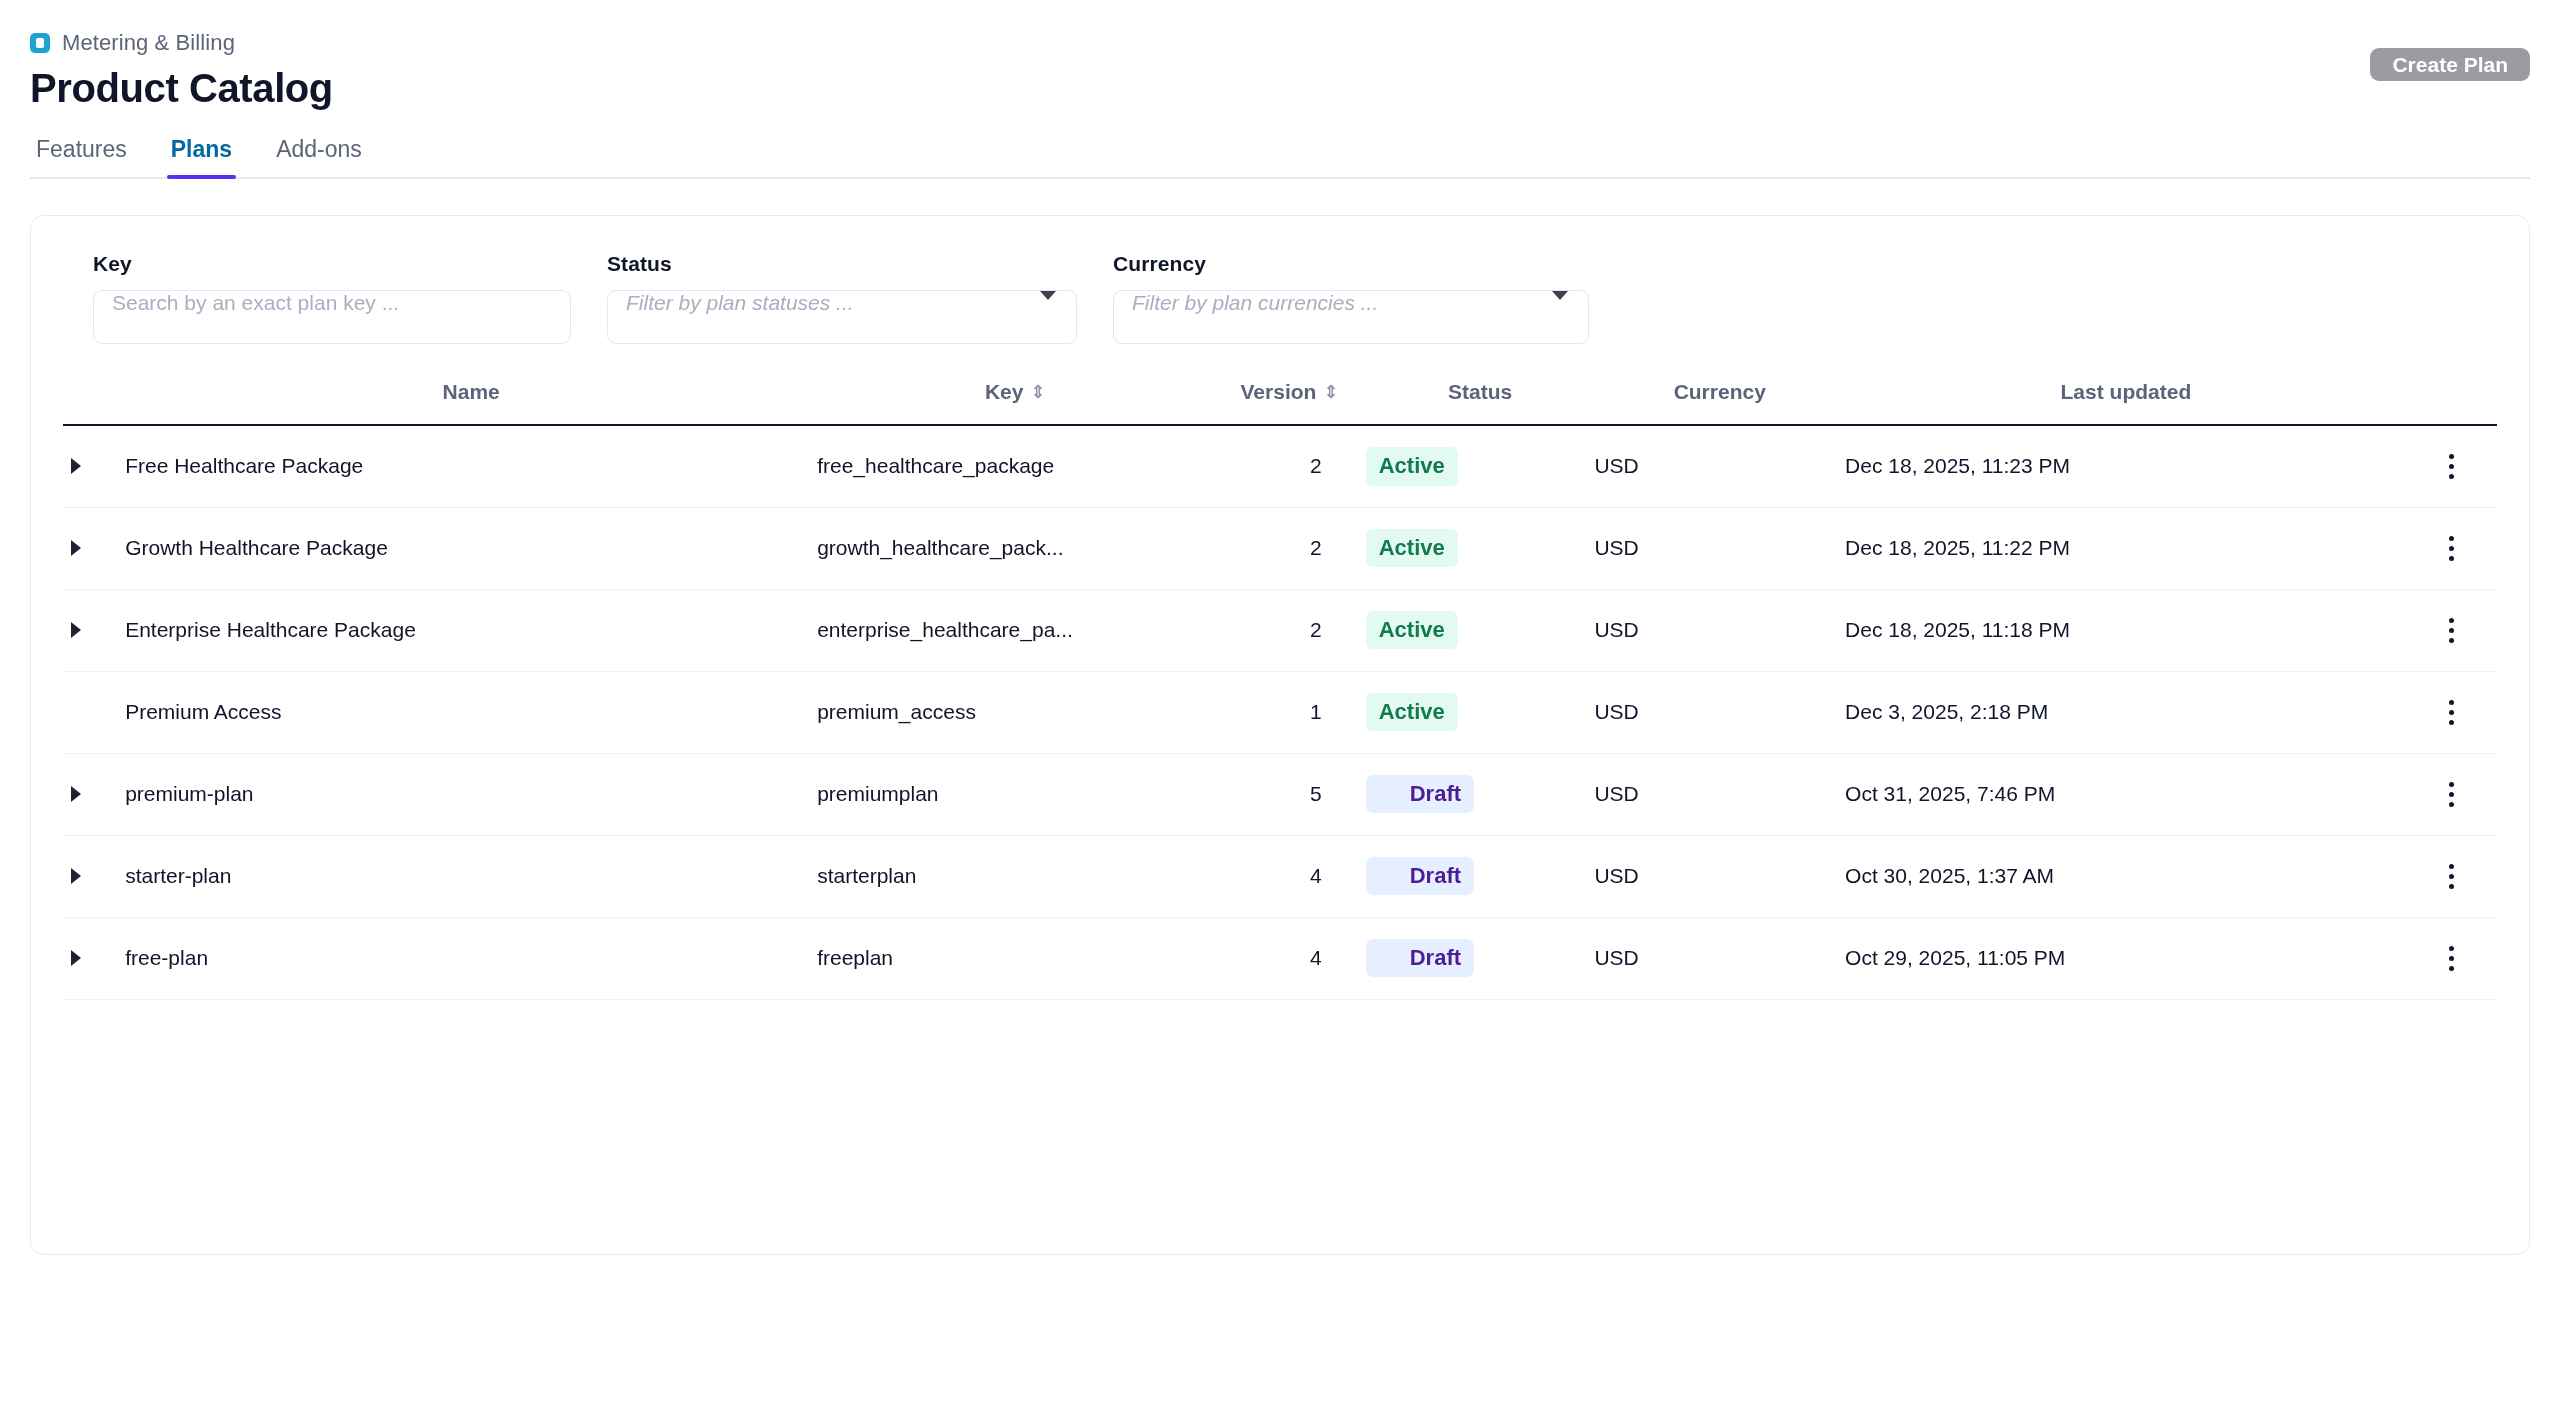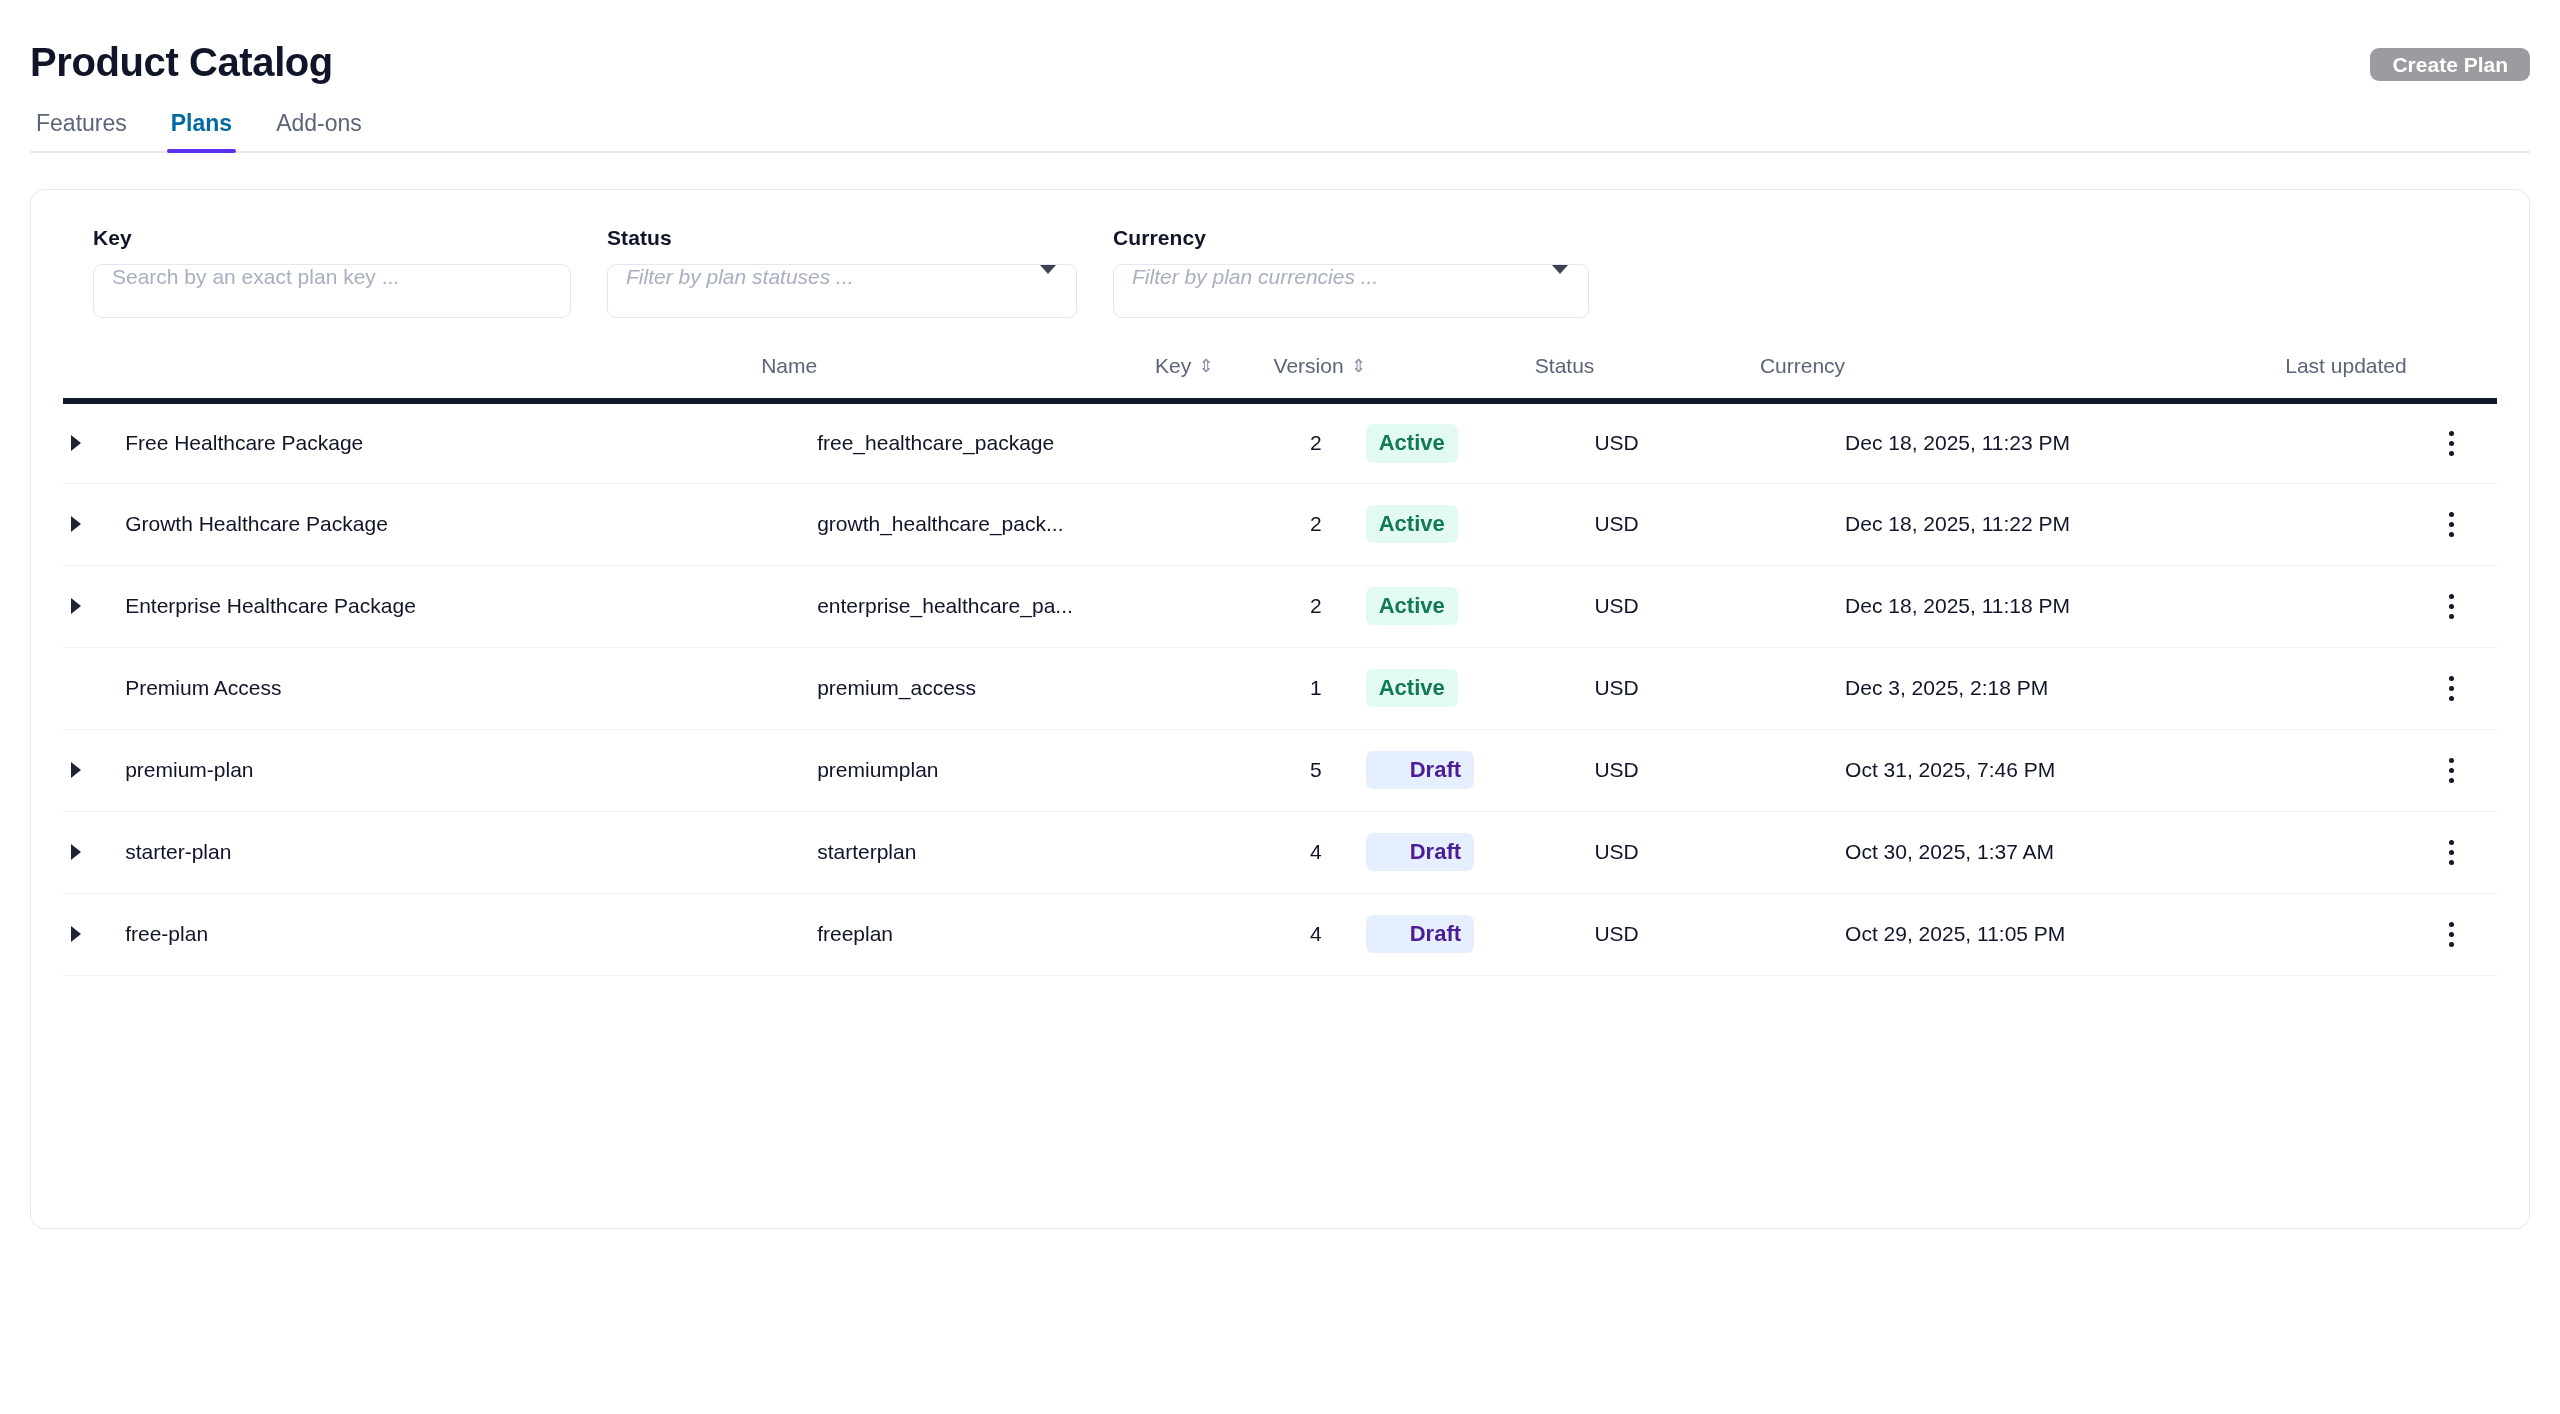"Metering & Billing" div.breadcrumb { html: none -> <div> <span> <i></i> </span> <span>Metering &amp; Billing</span> </div> }
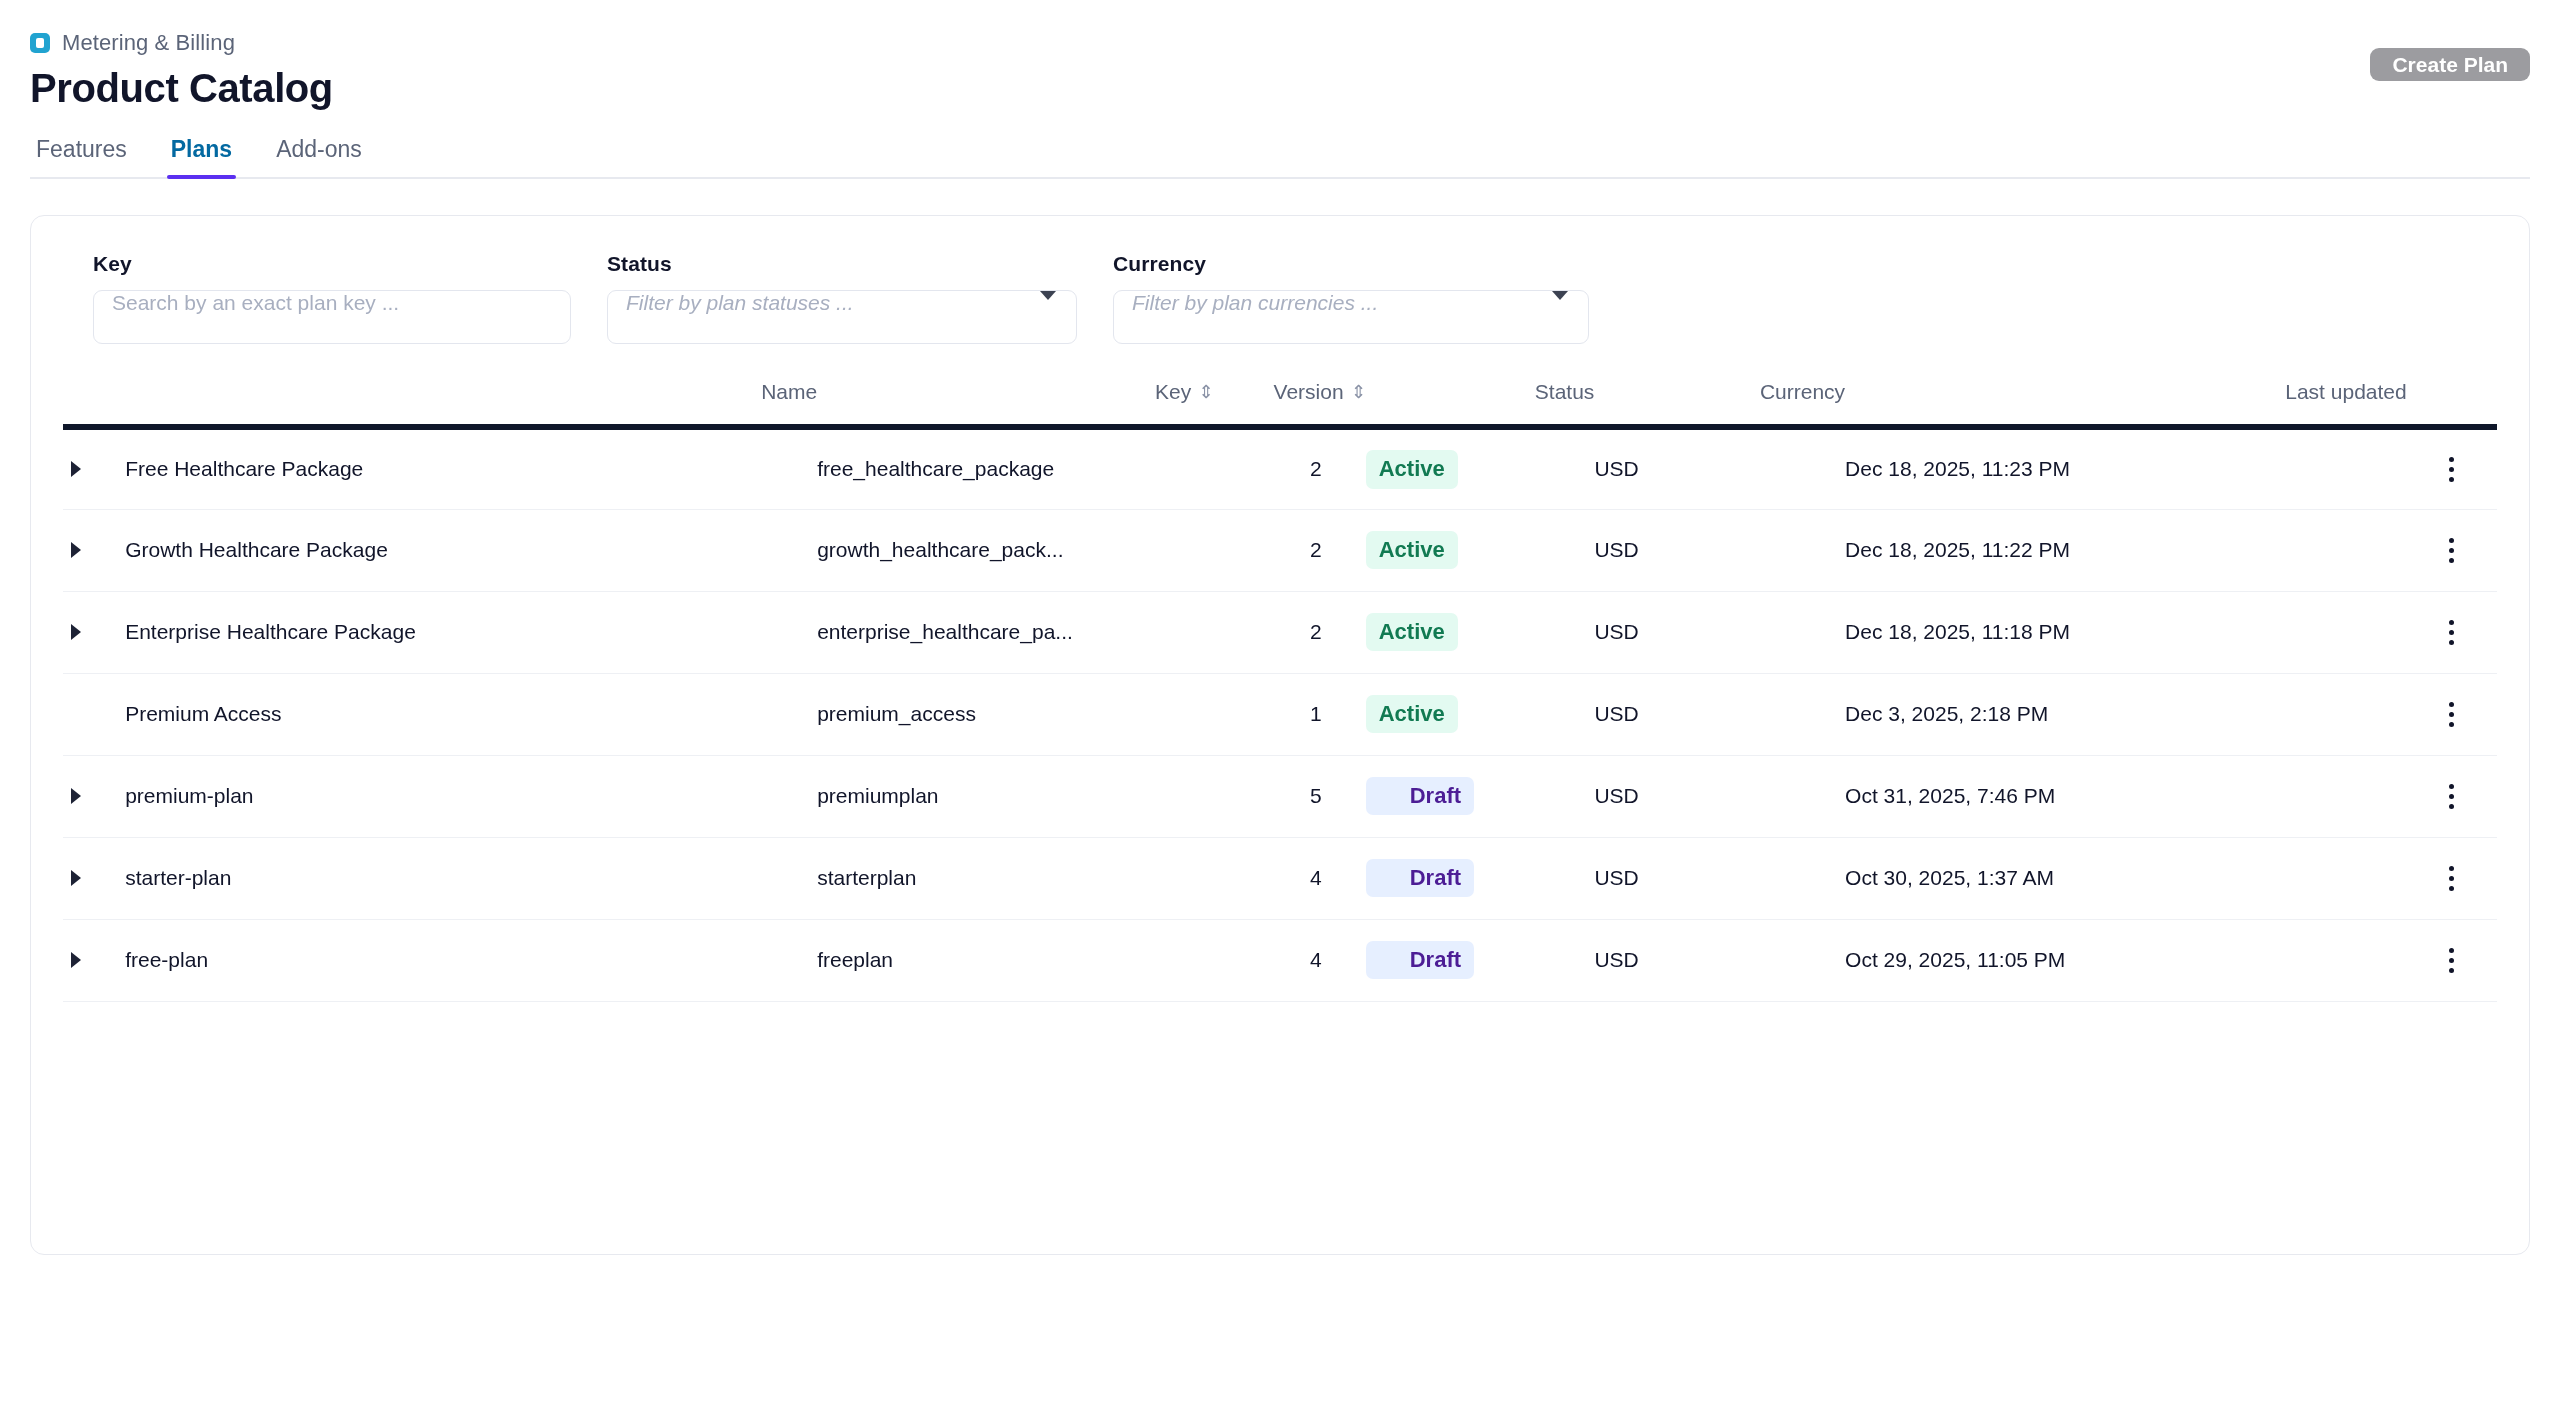"Name" .table thead th { border-bottom: 6px solid #0f172a -> 2px solid #0f172a; font-weight: 400 -> 700; text-align: right -> center }
